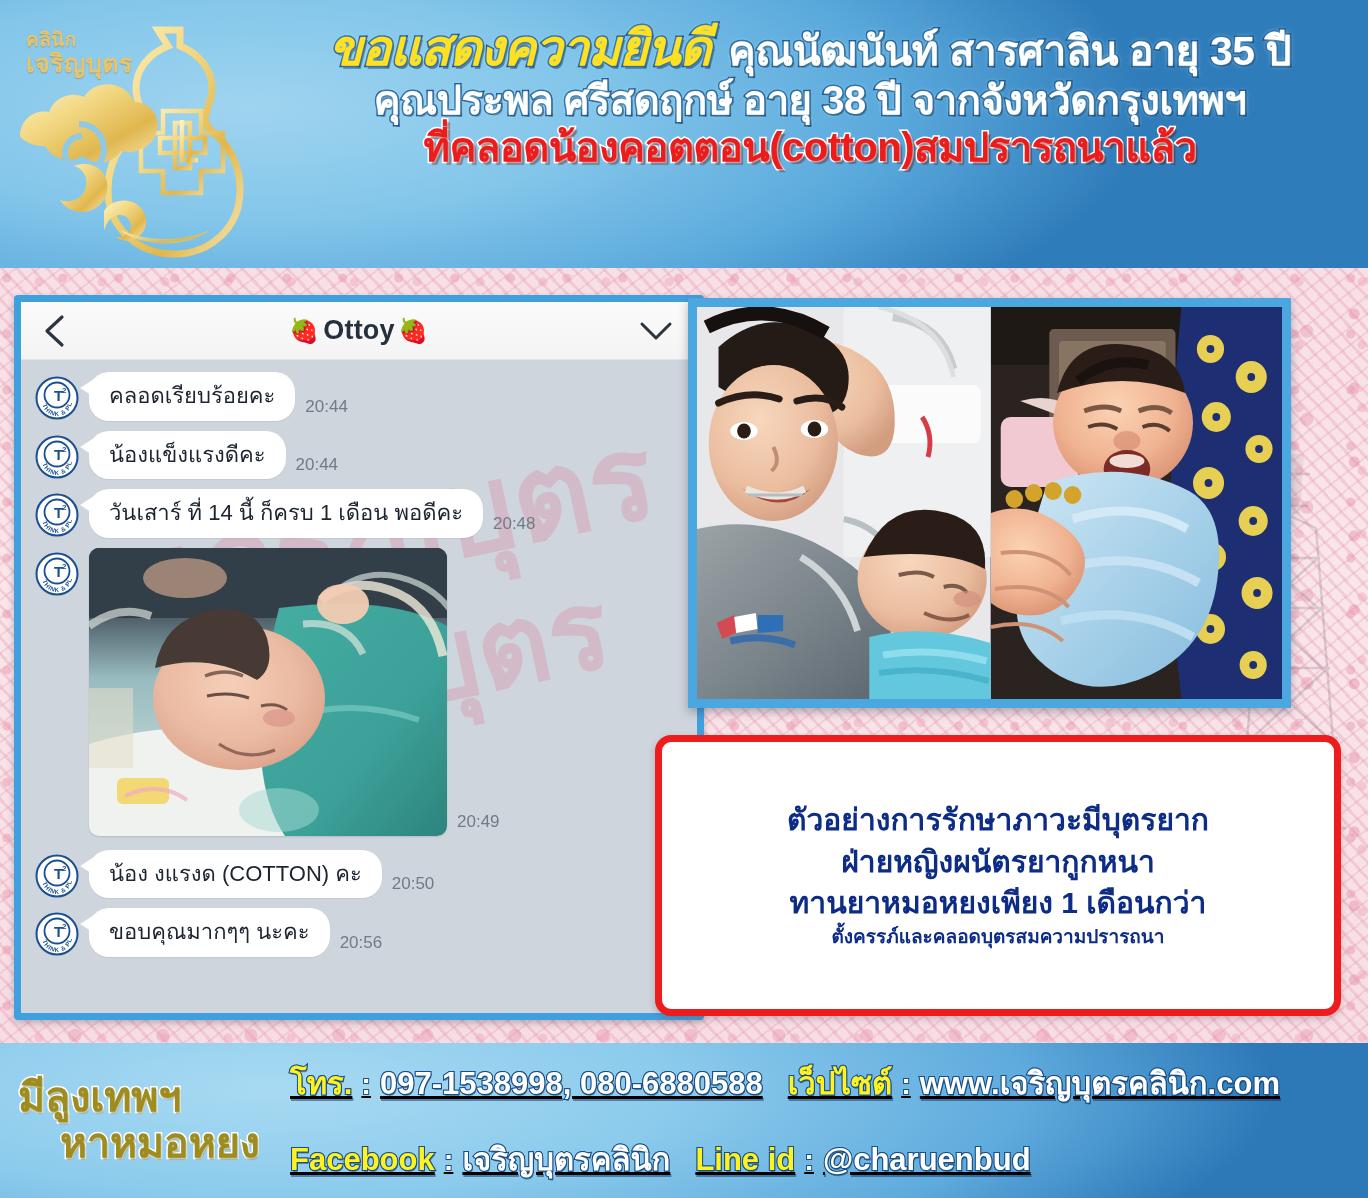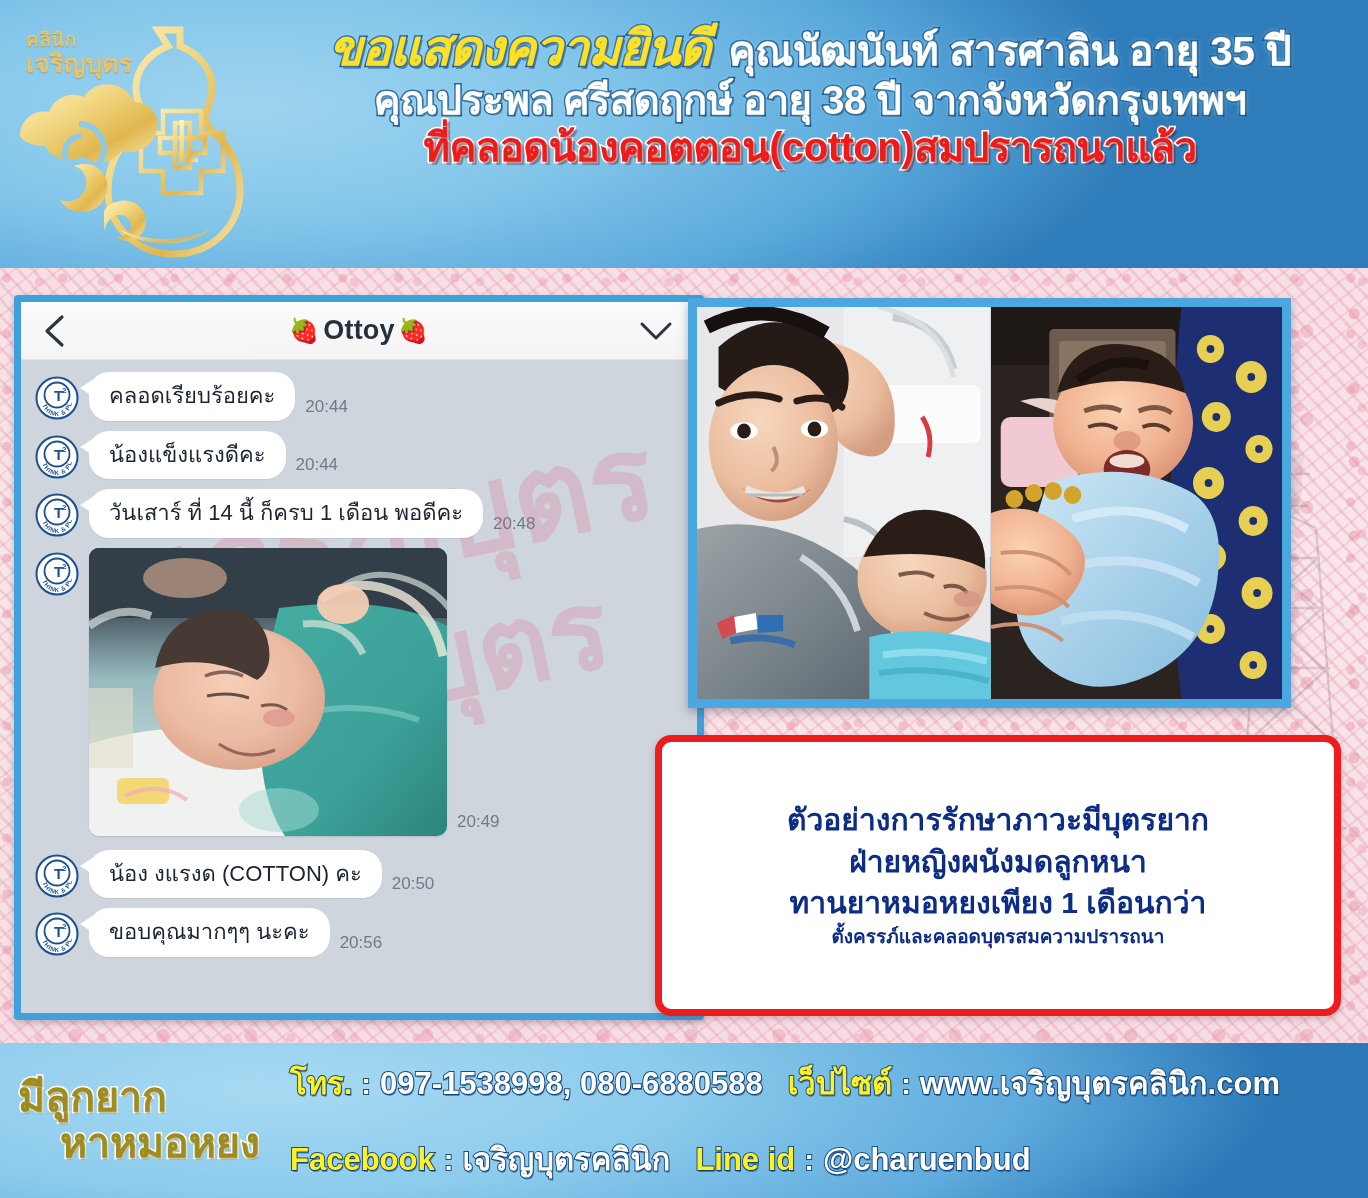"ฝ่ายหญิงผนังมดลูกหนา" p { text: ฝ่ายหญิงผนังมดลูกหนา -> ฝ่ายหญิงผนัตรยากูกหนา }
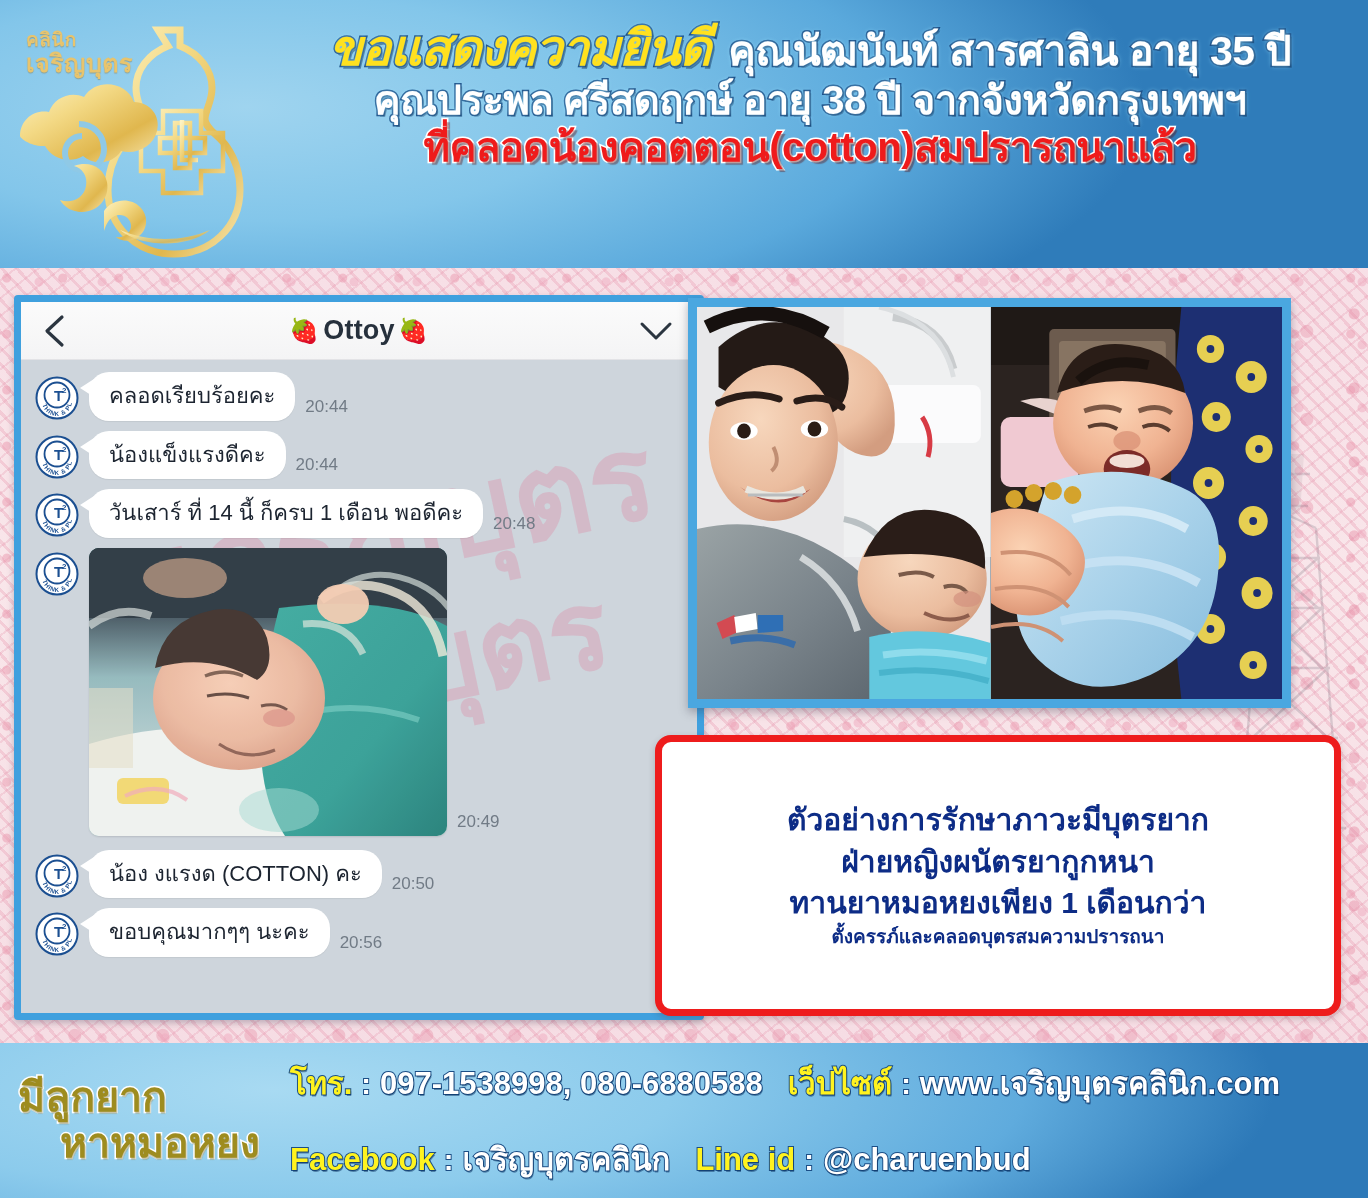"มีลูกยาก" span.fl1 { text: มีลูกยาก -> มีลูงเทพฯ }
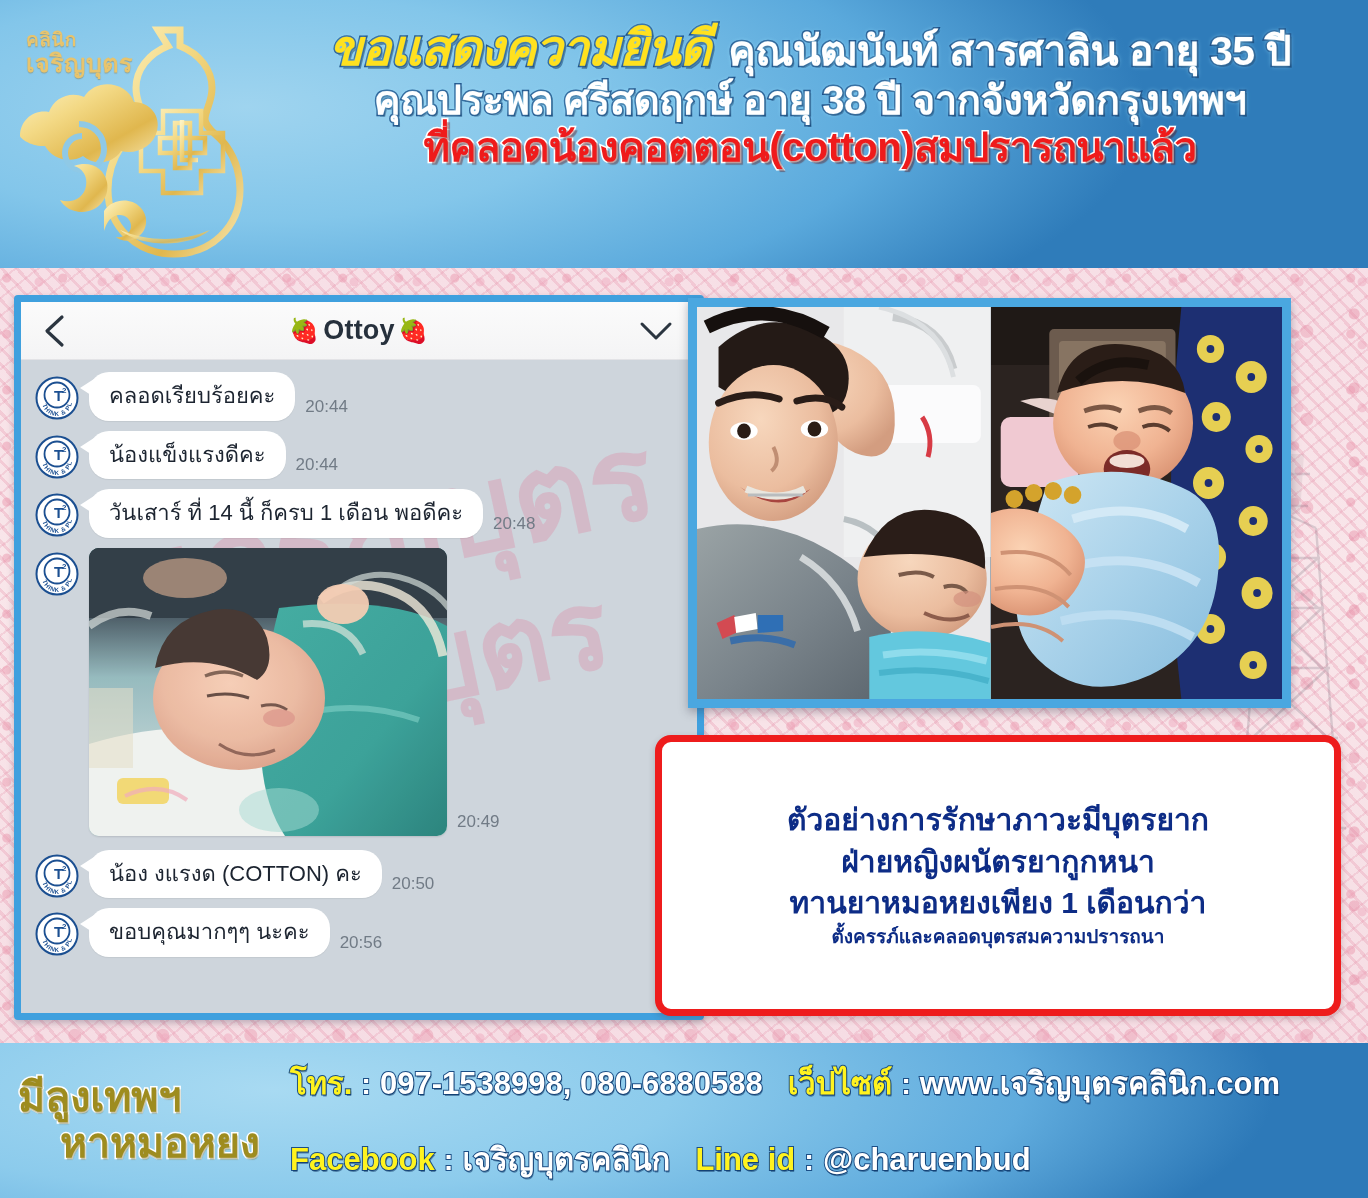"โทร." .foot-right { text-decoration: none -> underline }
